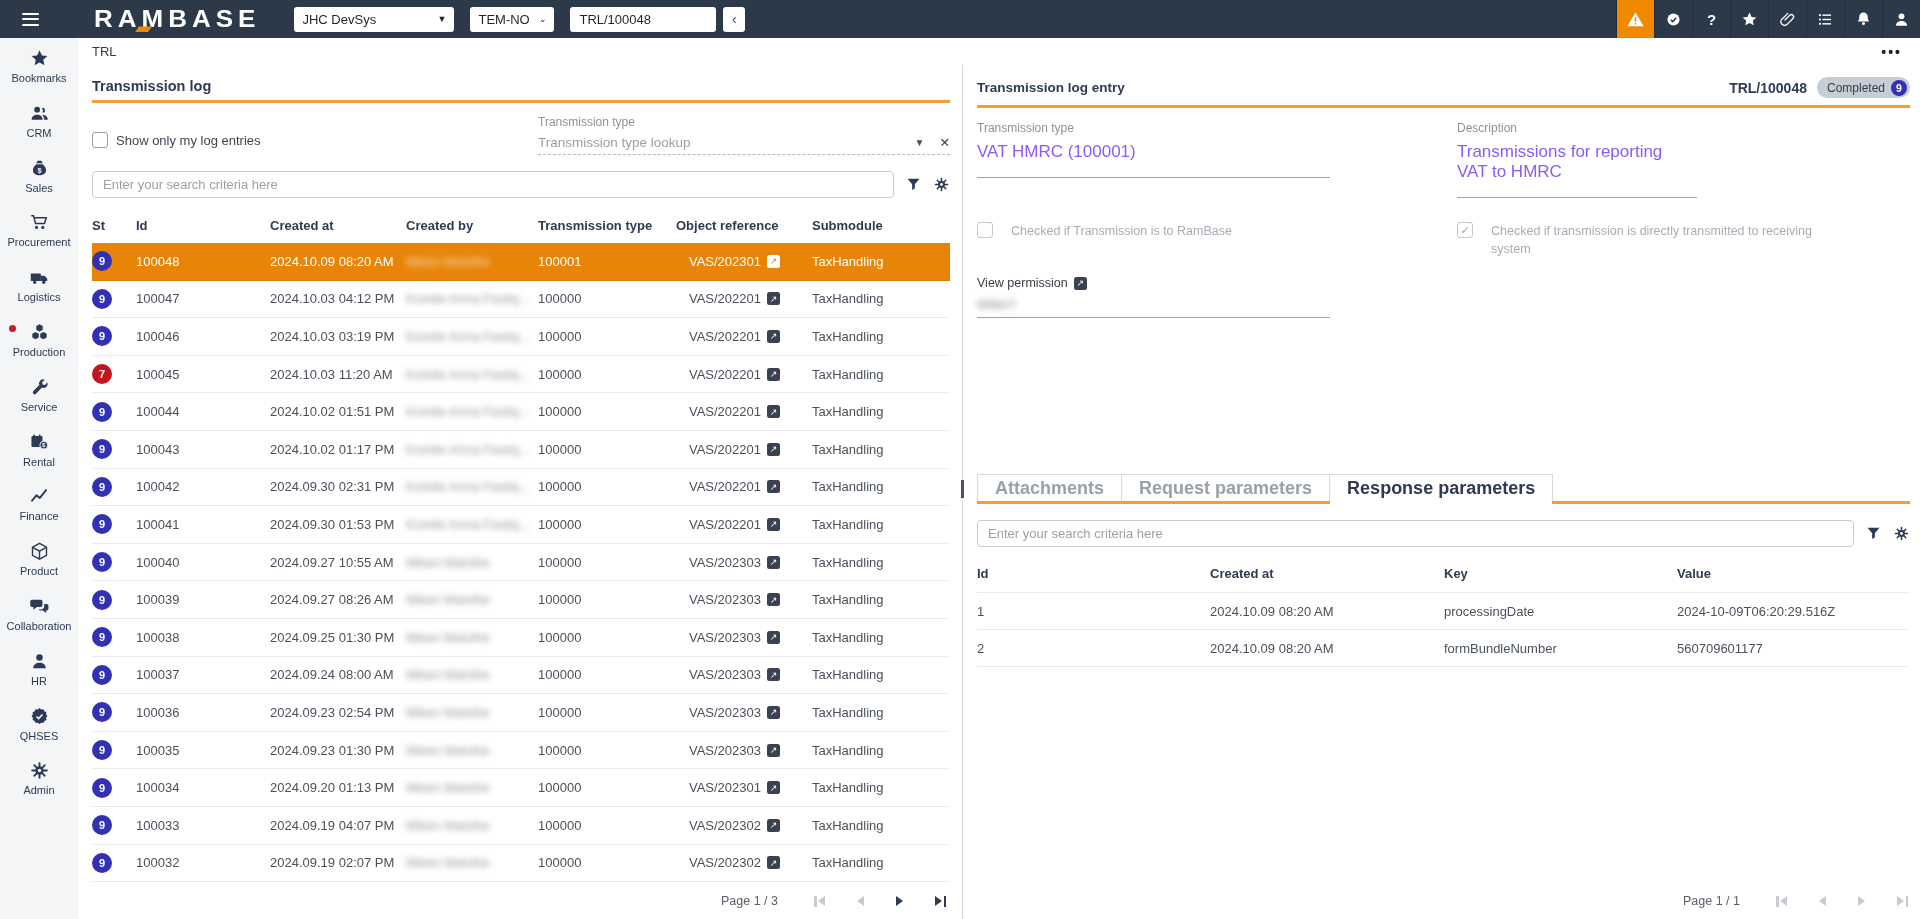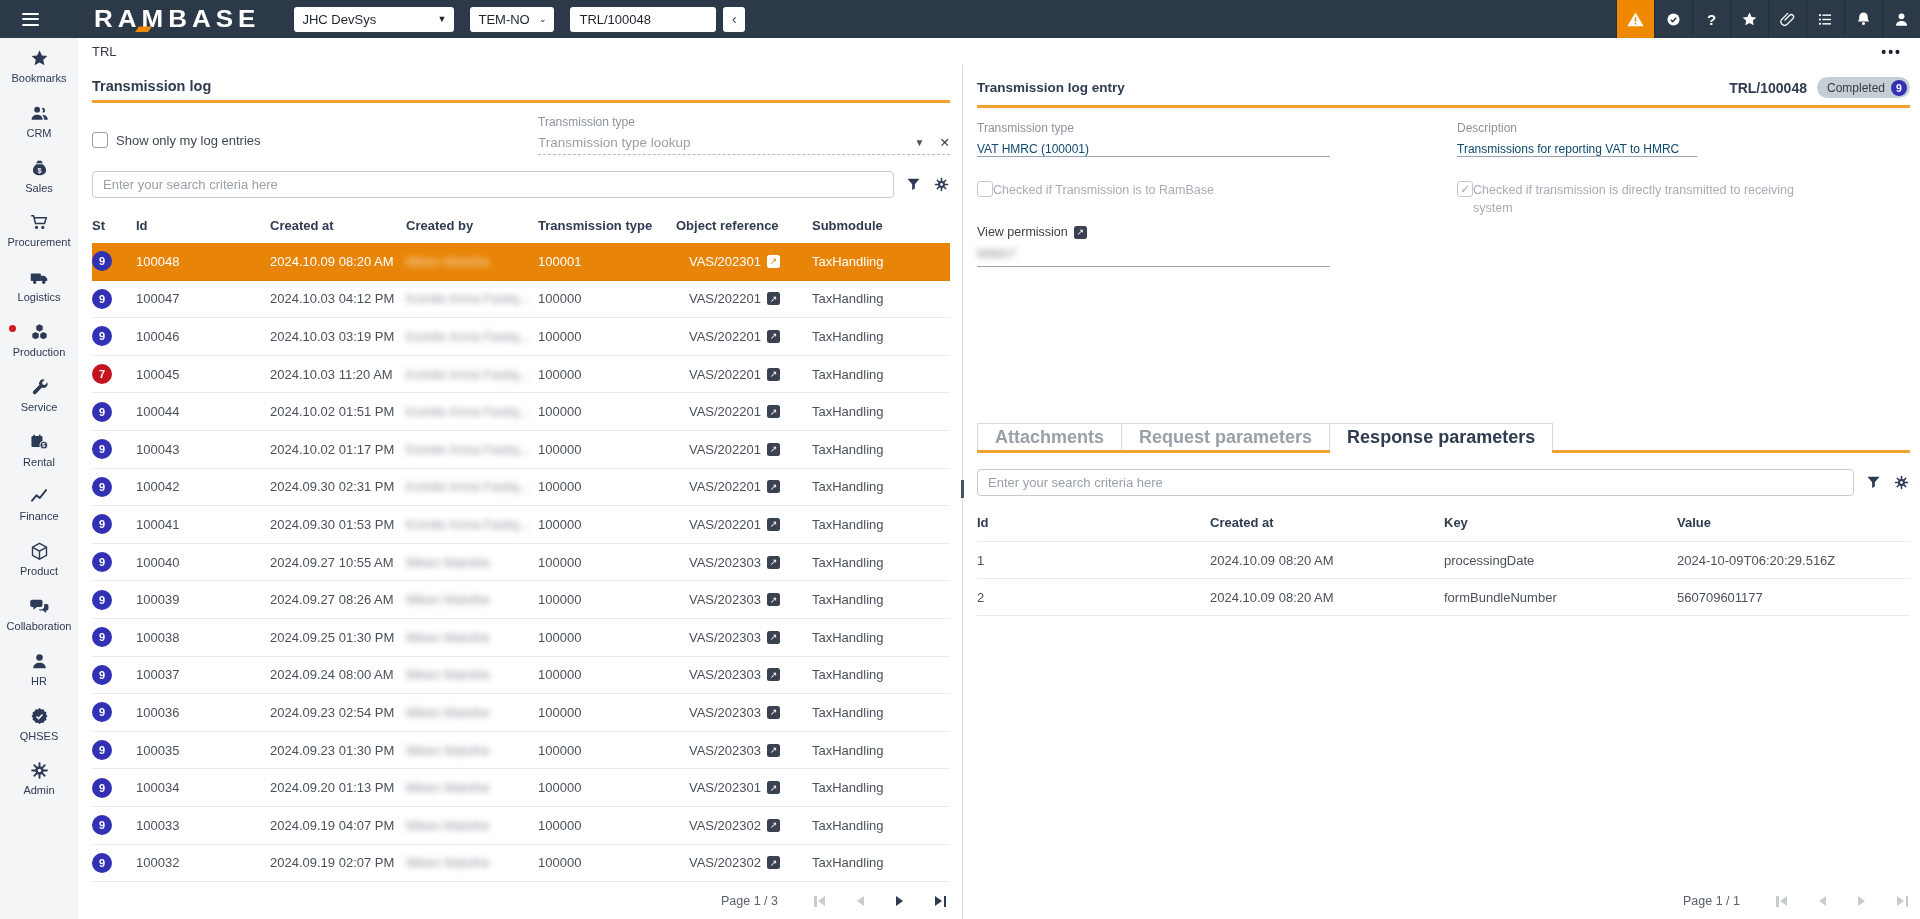"VAT HMRC (100001)" .f-value { color: #0c4a6e -> #8b5cf6; font-size: 12px -> 17px; padding-bottom: 0 -> 15px }
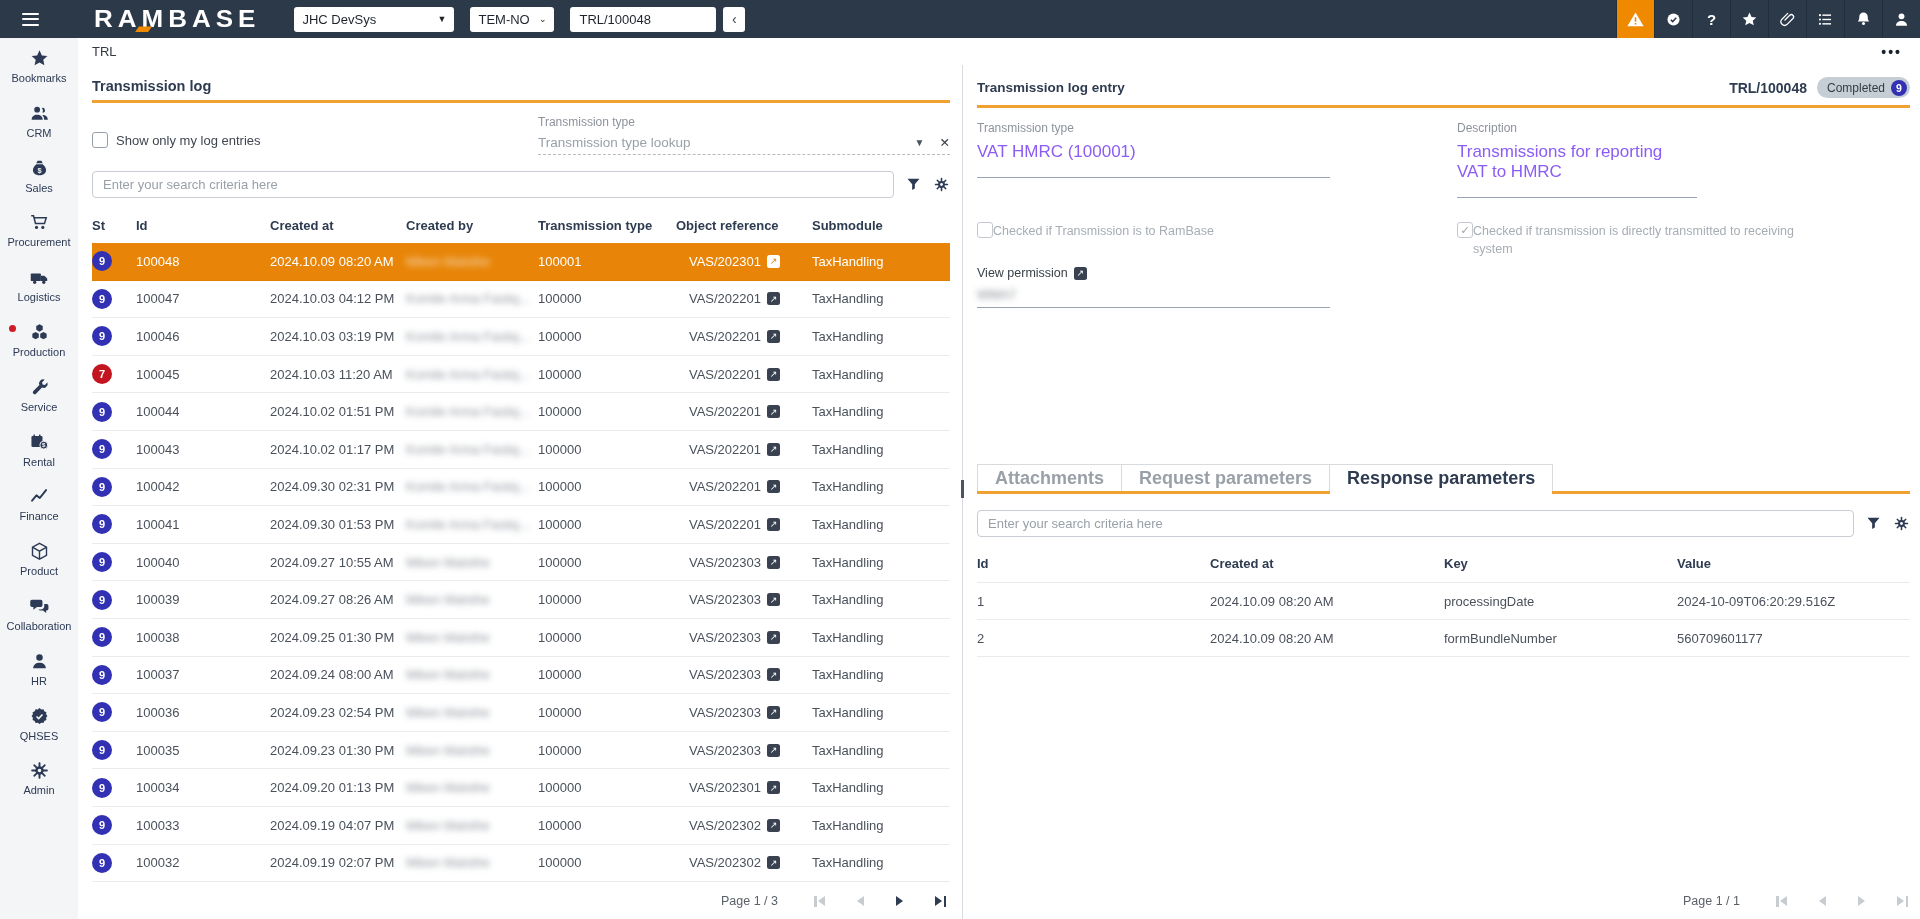"Checked if Transmission is to" .dis-chk { gap: 0 -> 18px }
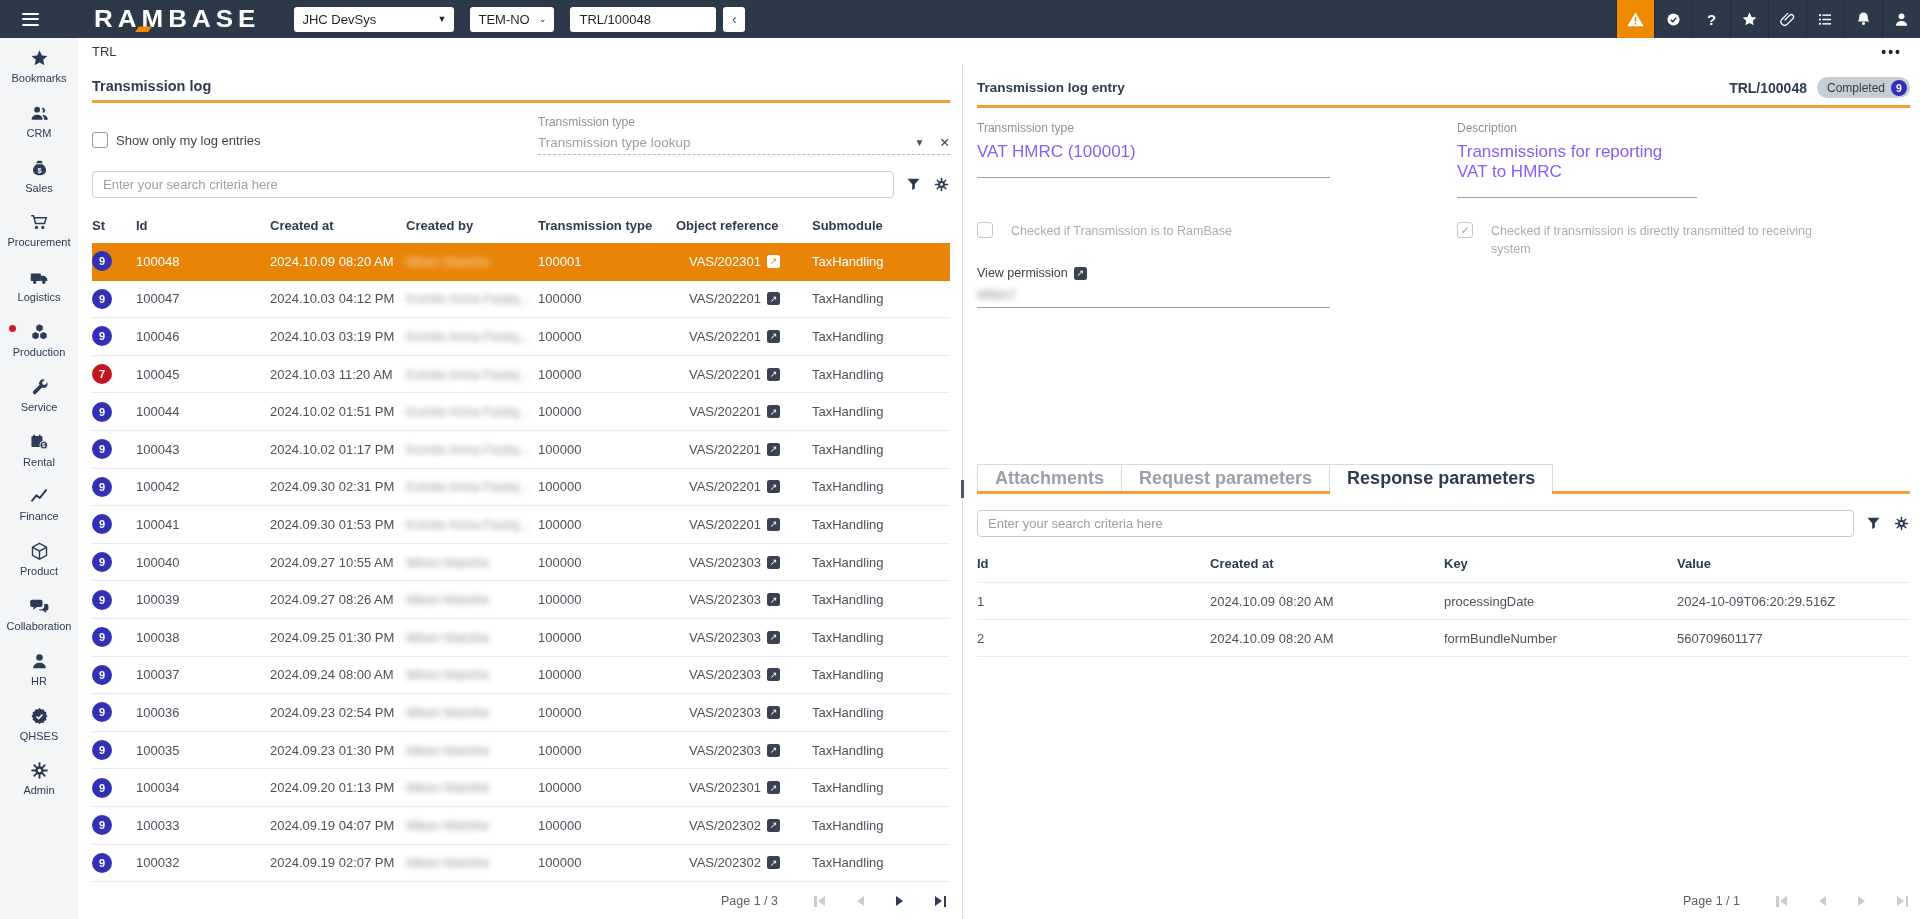"View permission" .vperm { margin-top: 8px -> 18px }
